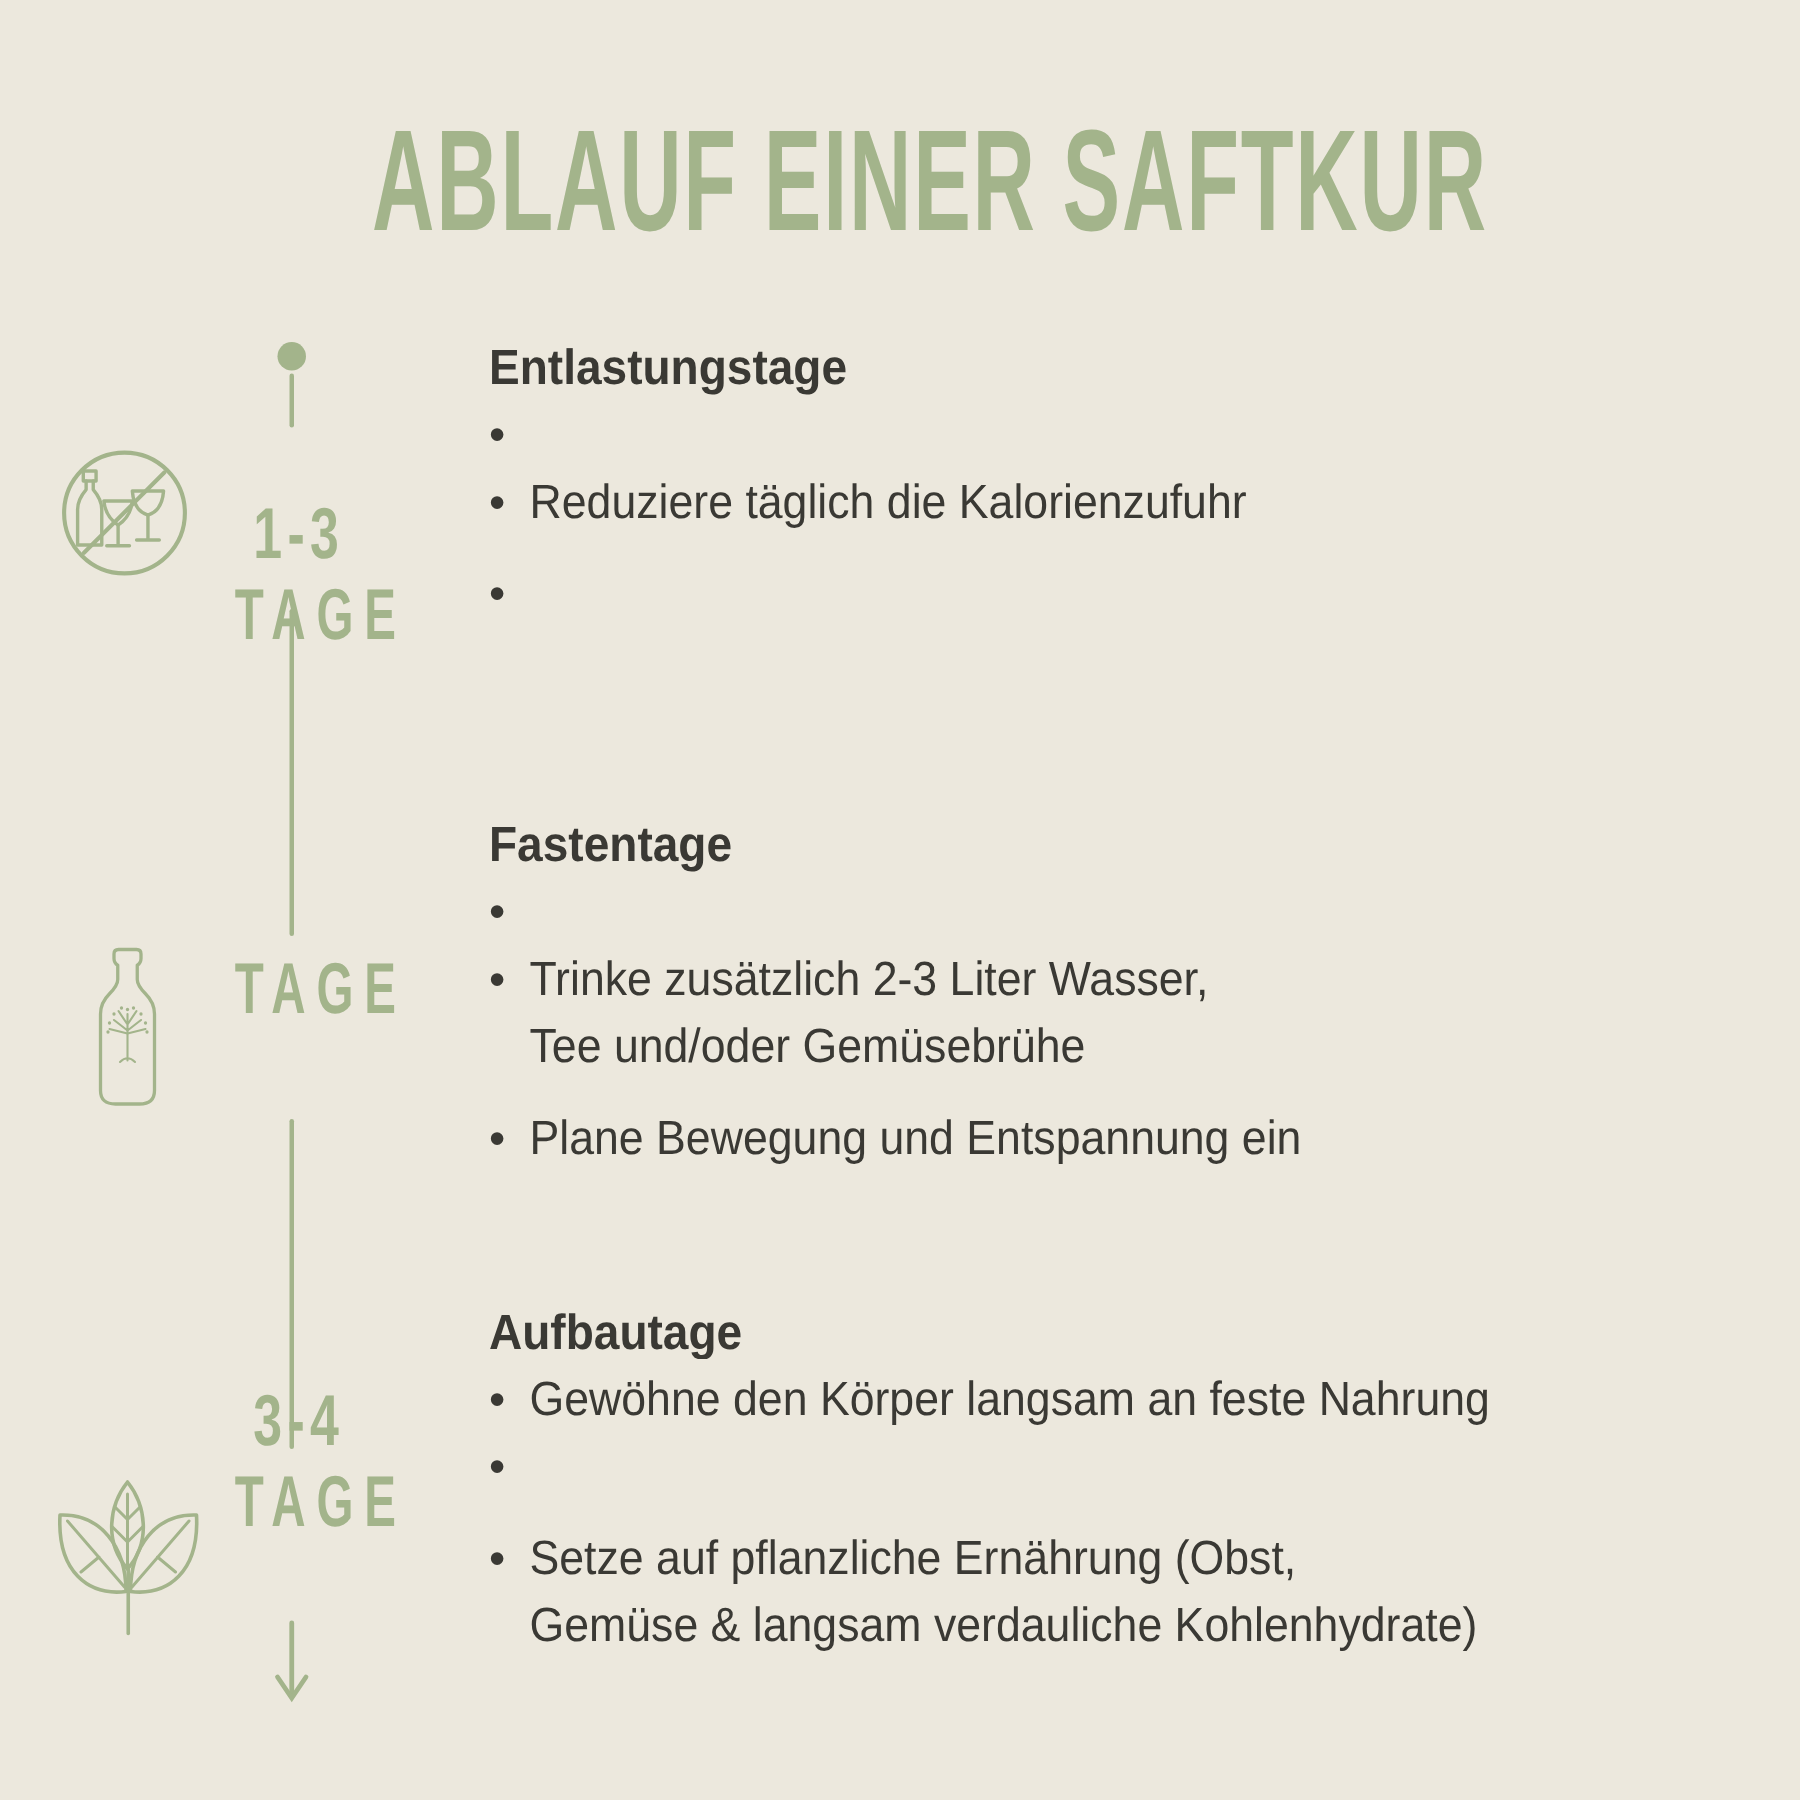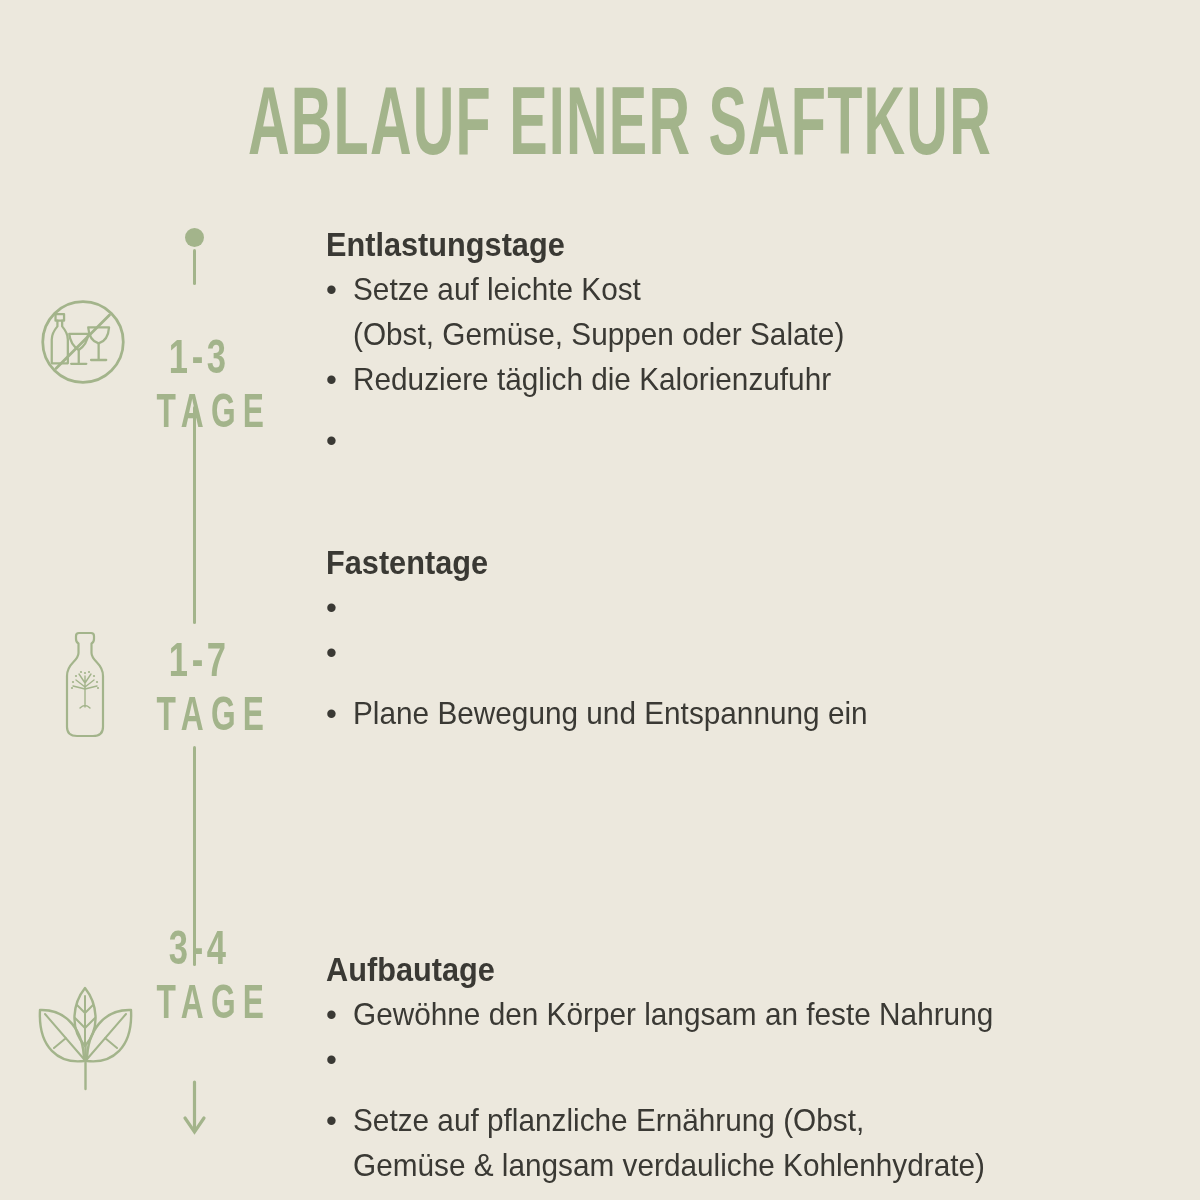"Setze auf leichte Kost" span.lines { html: <span> <span>Setze auf leichte Kost</span> <span>(Obst, Gemüse, Suppen oder Salate)</span> </span> -> none }
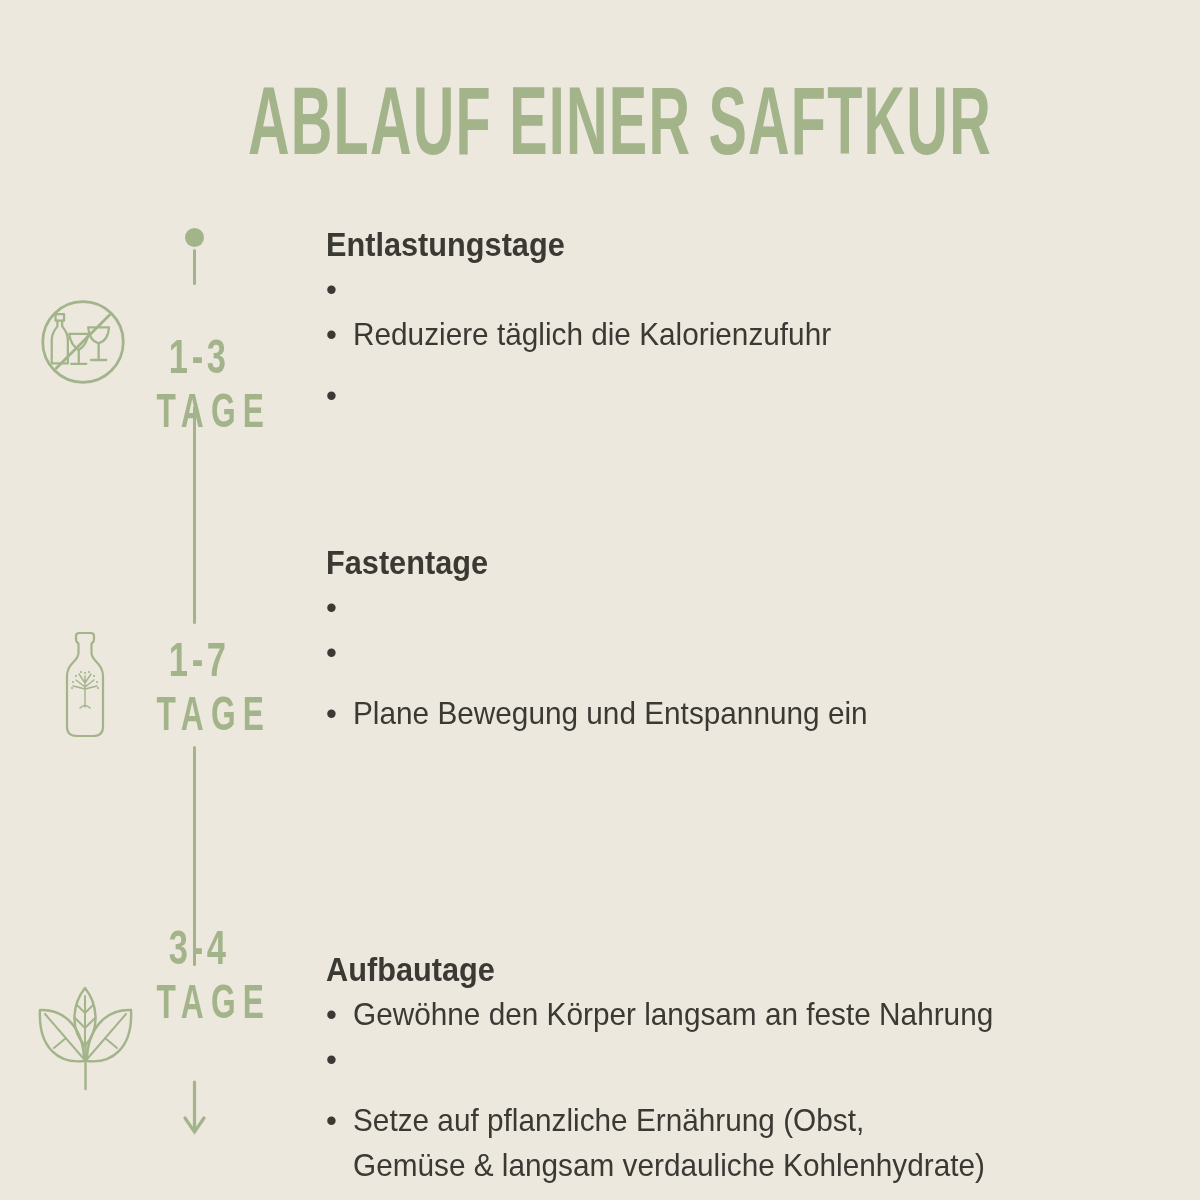"1-7" span.row { html: <span><span>1-7</span></span> -> none }
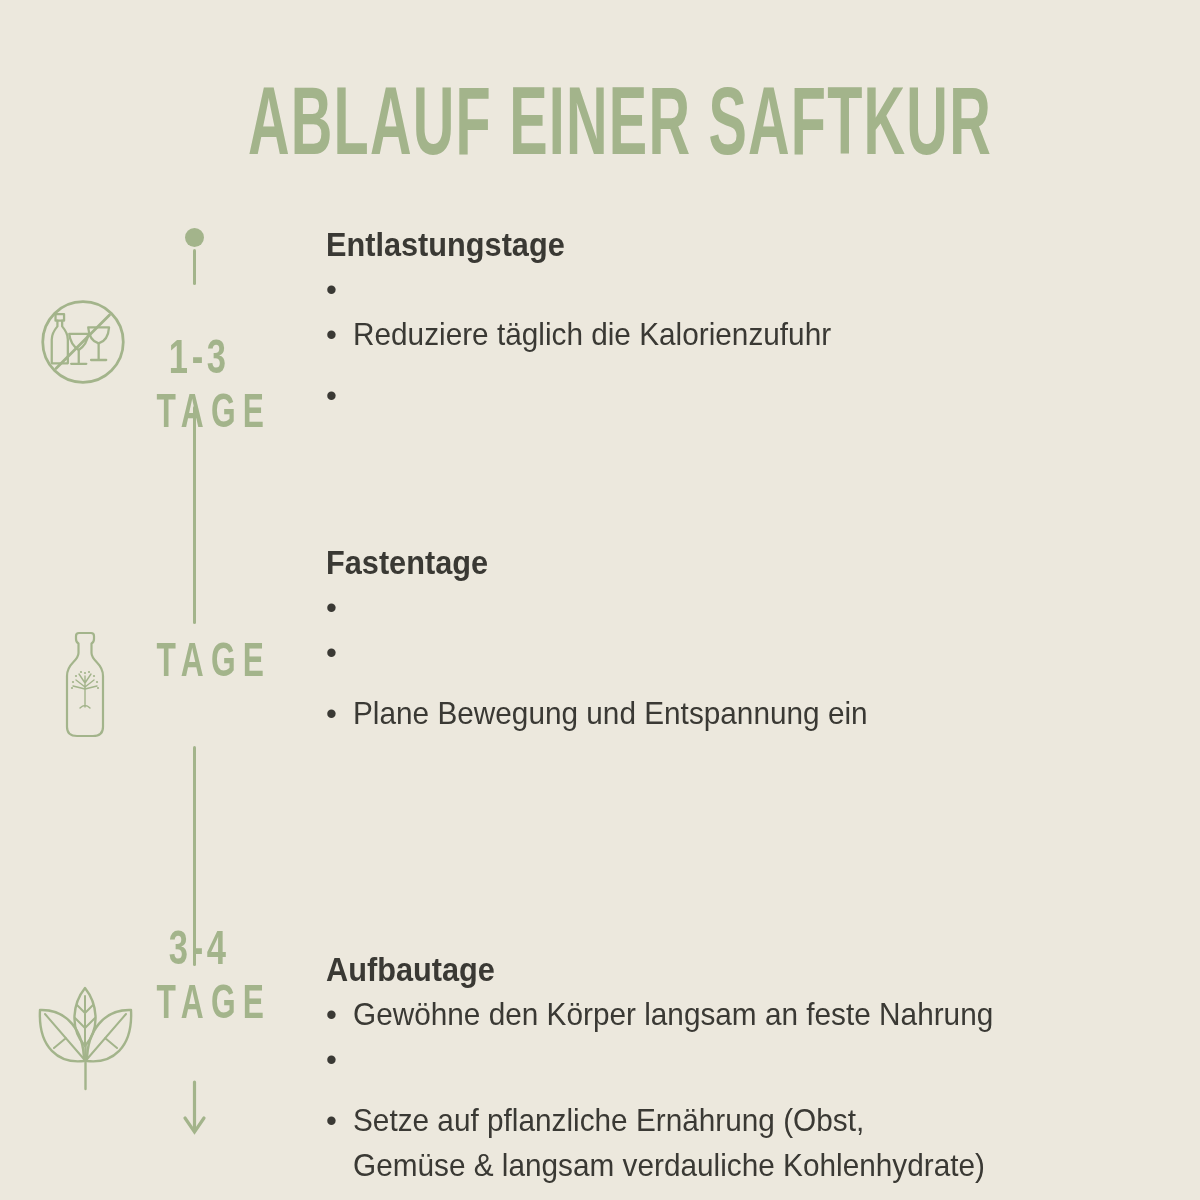"Trinke zusätzlich 2-3 Liter Wasser," span.lines { html: none -> <span> <span>Trinke zusätzlich 2-3 Liter Wasser,</span> <span>Tee und/oder Gemüsebrühe</span> </span> }
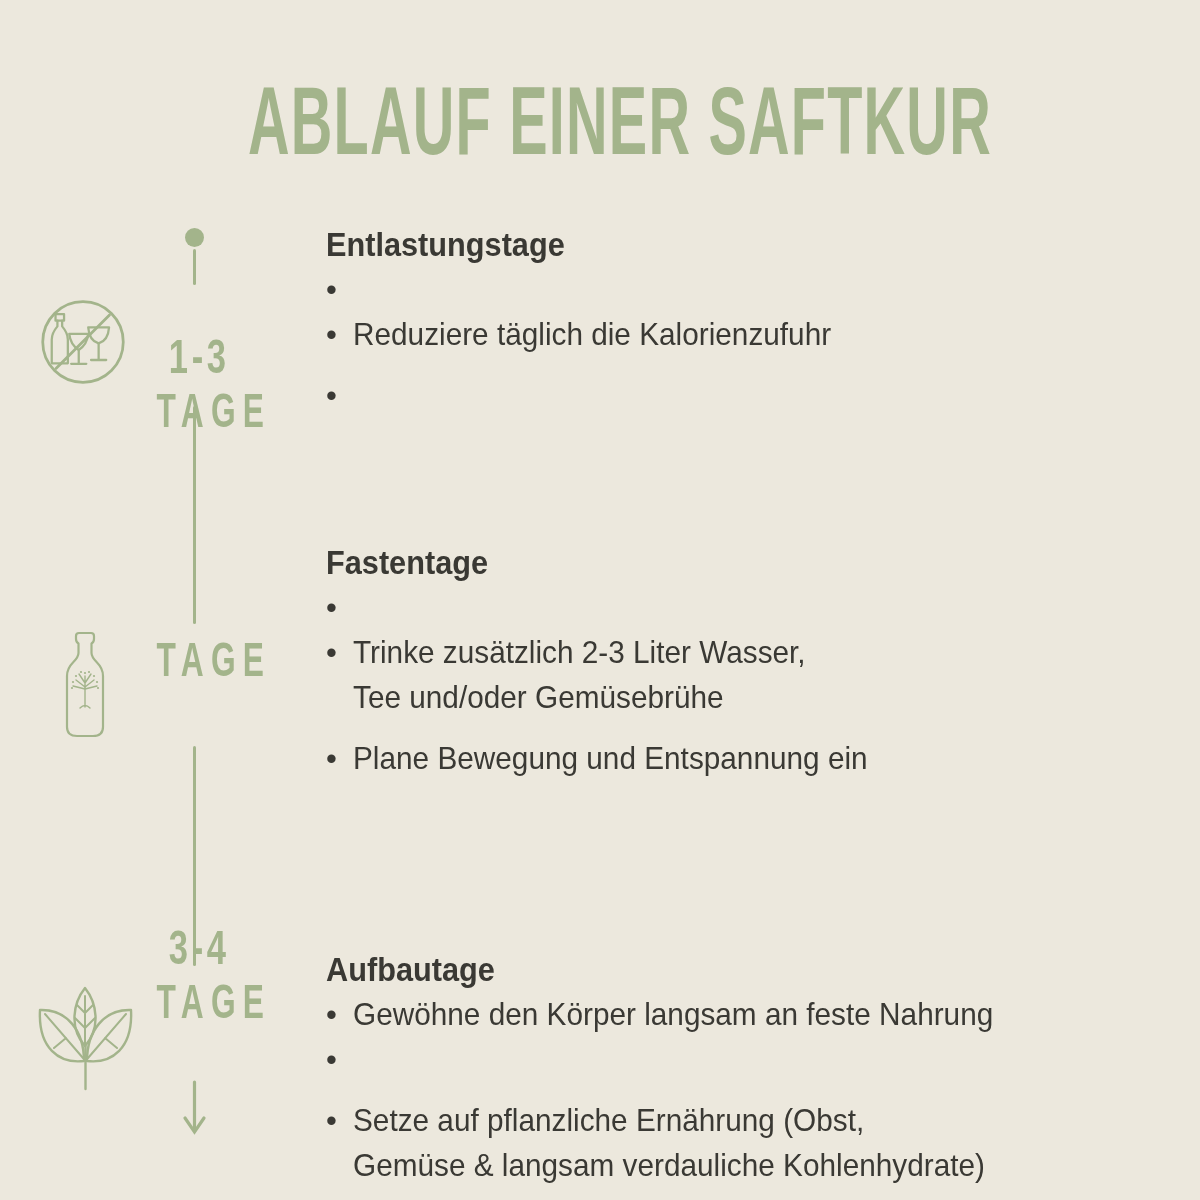"Aufbautage" .content.c3 { top: 947px -> 865px }
